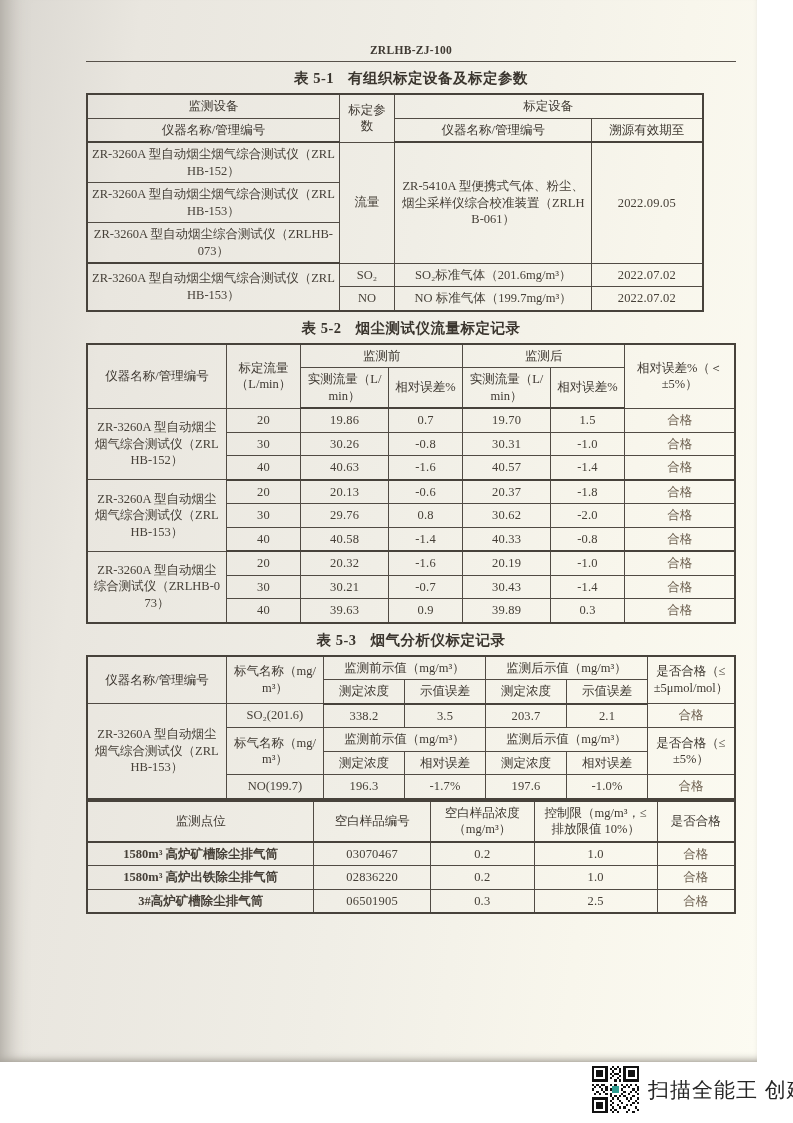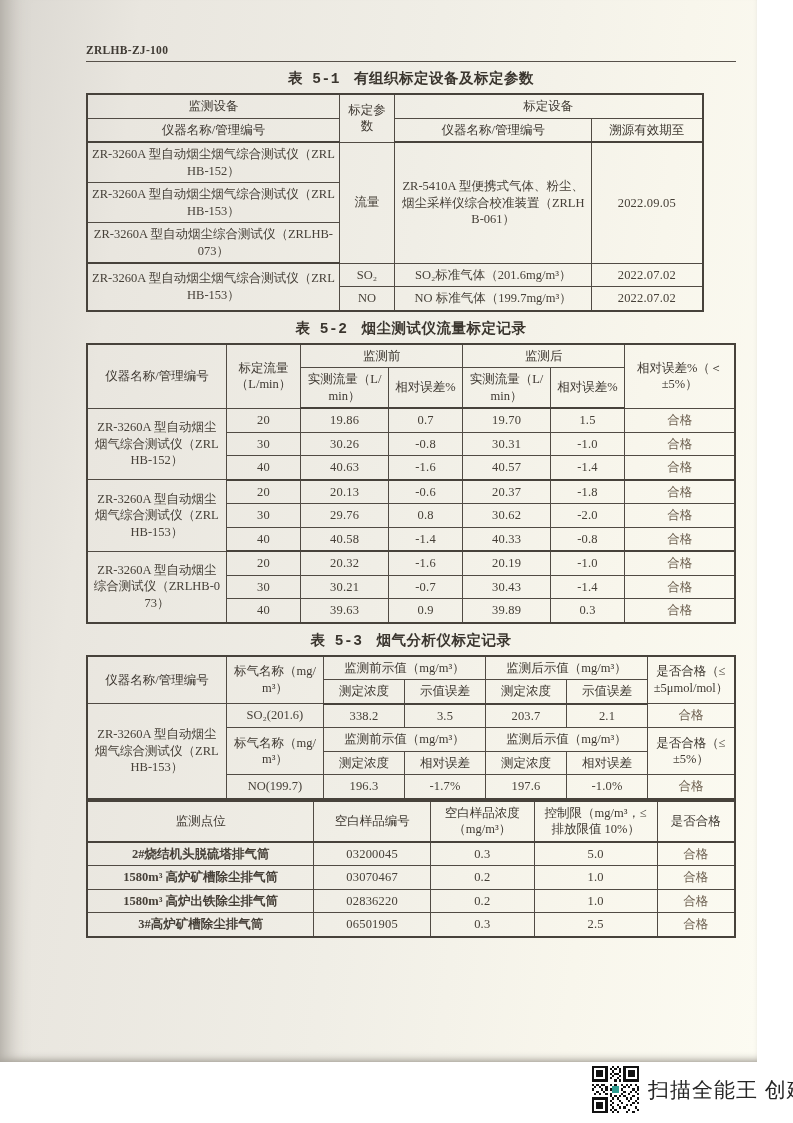"ZRLHB-ZJ-100" .doc-header { flex-direction: none -> column }
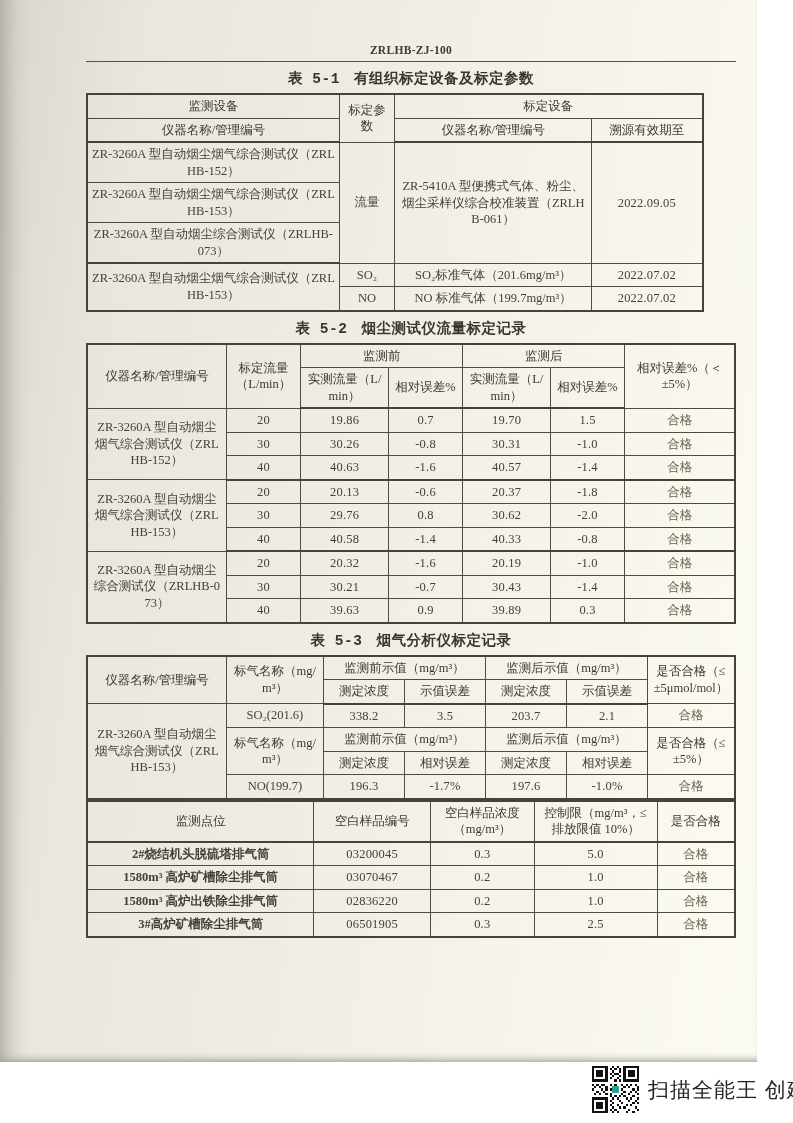"表 5-1 有组织标定设备及标定参数" .tbl-caption { font-family: Liberation Mono, monospace -> none }
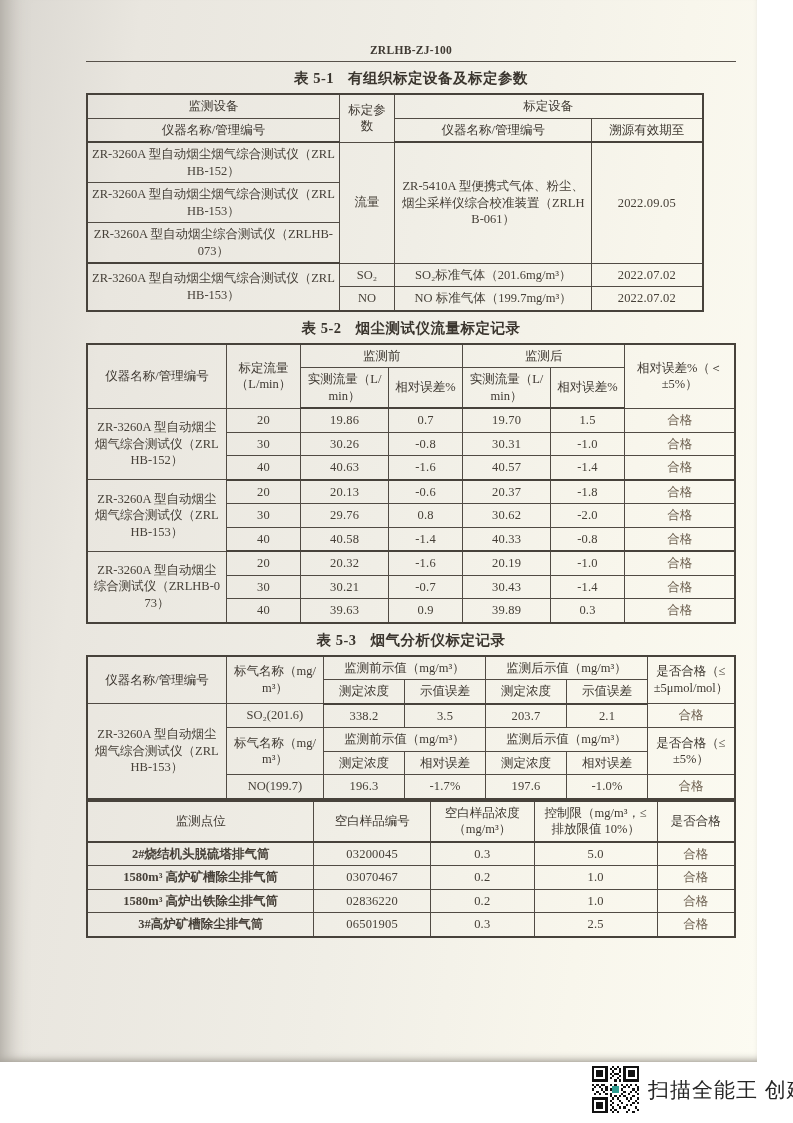"2#烧结机头脱硫塔排气筒" tr { html: <tr> <td>2#烧结机头脱硫塔排气筒</td> <td>03200045</td> <td>0.3</td> <td>5.0</td> <td>合格</td> </tr> -> none }
